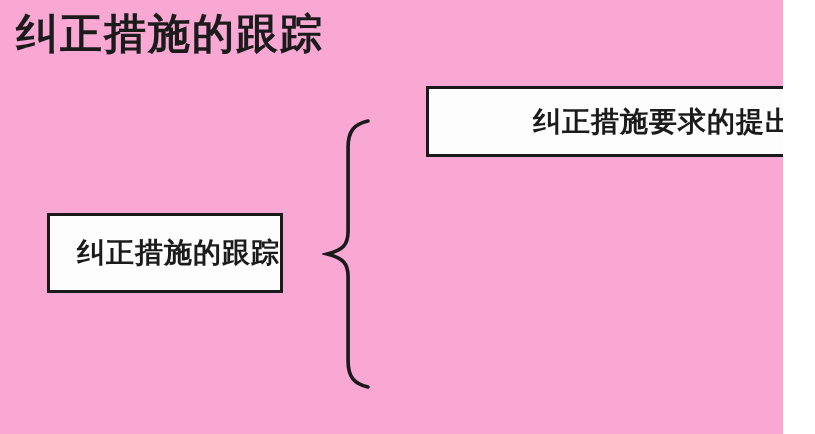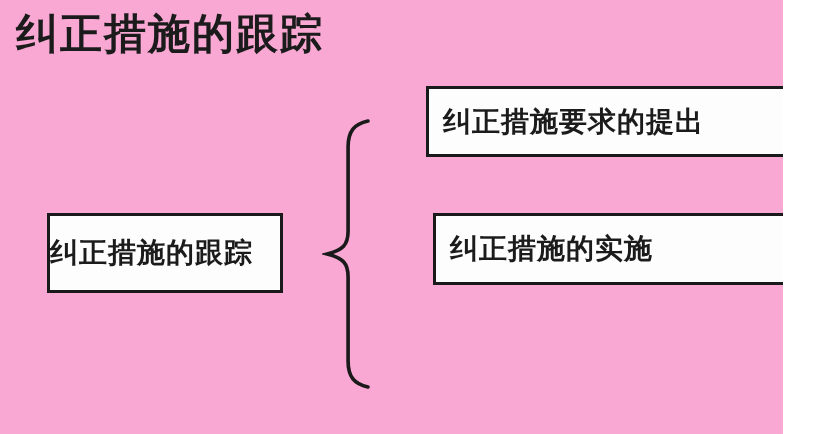"纠正措施要求的提出" .box { justify-content: flex-start -> flex-end }
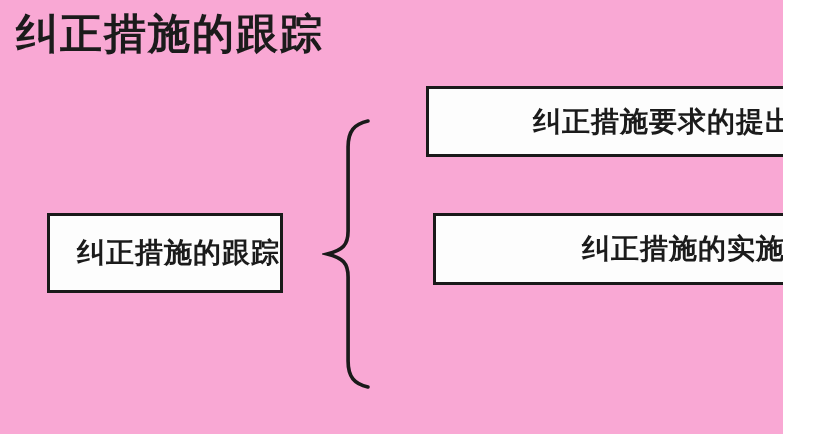"纠正措施的实施" div.box { html: <div> <span>纠正措施的实施</span> </div> -> none }
